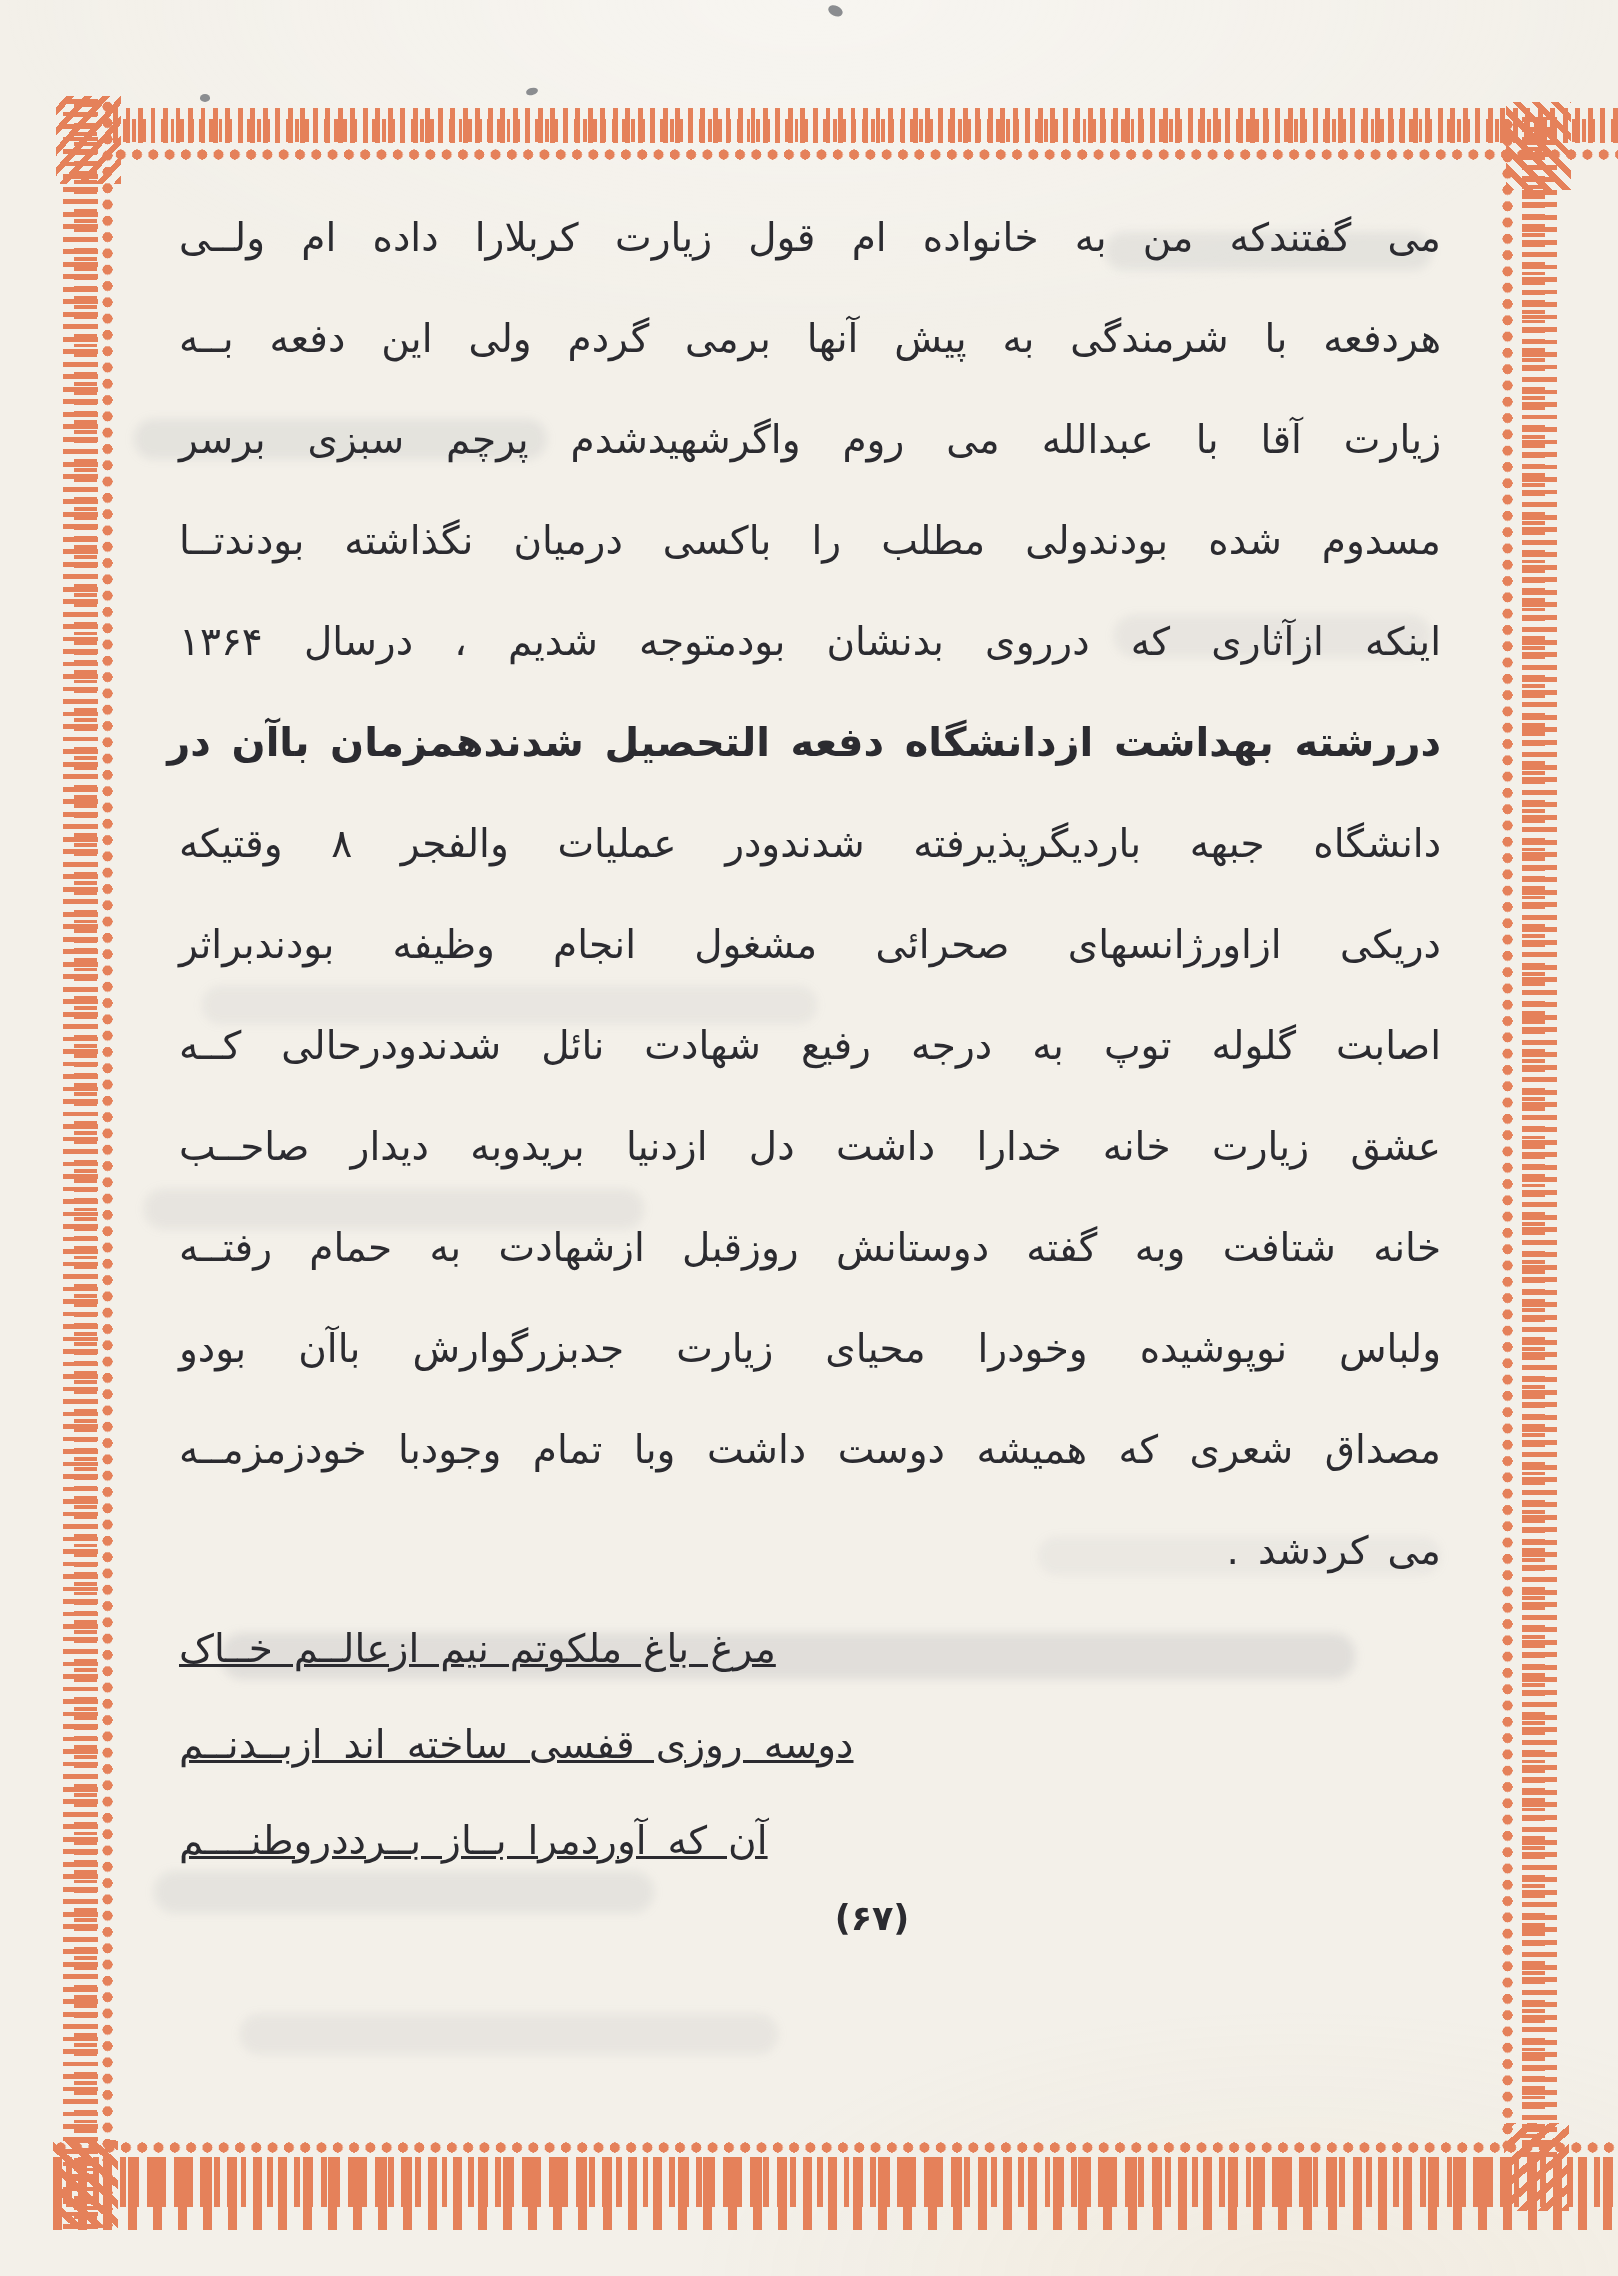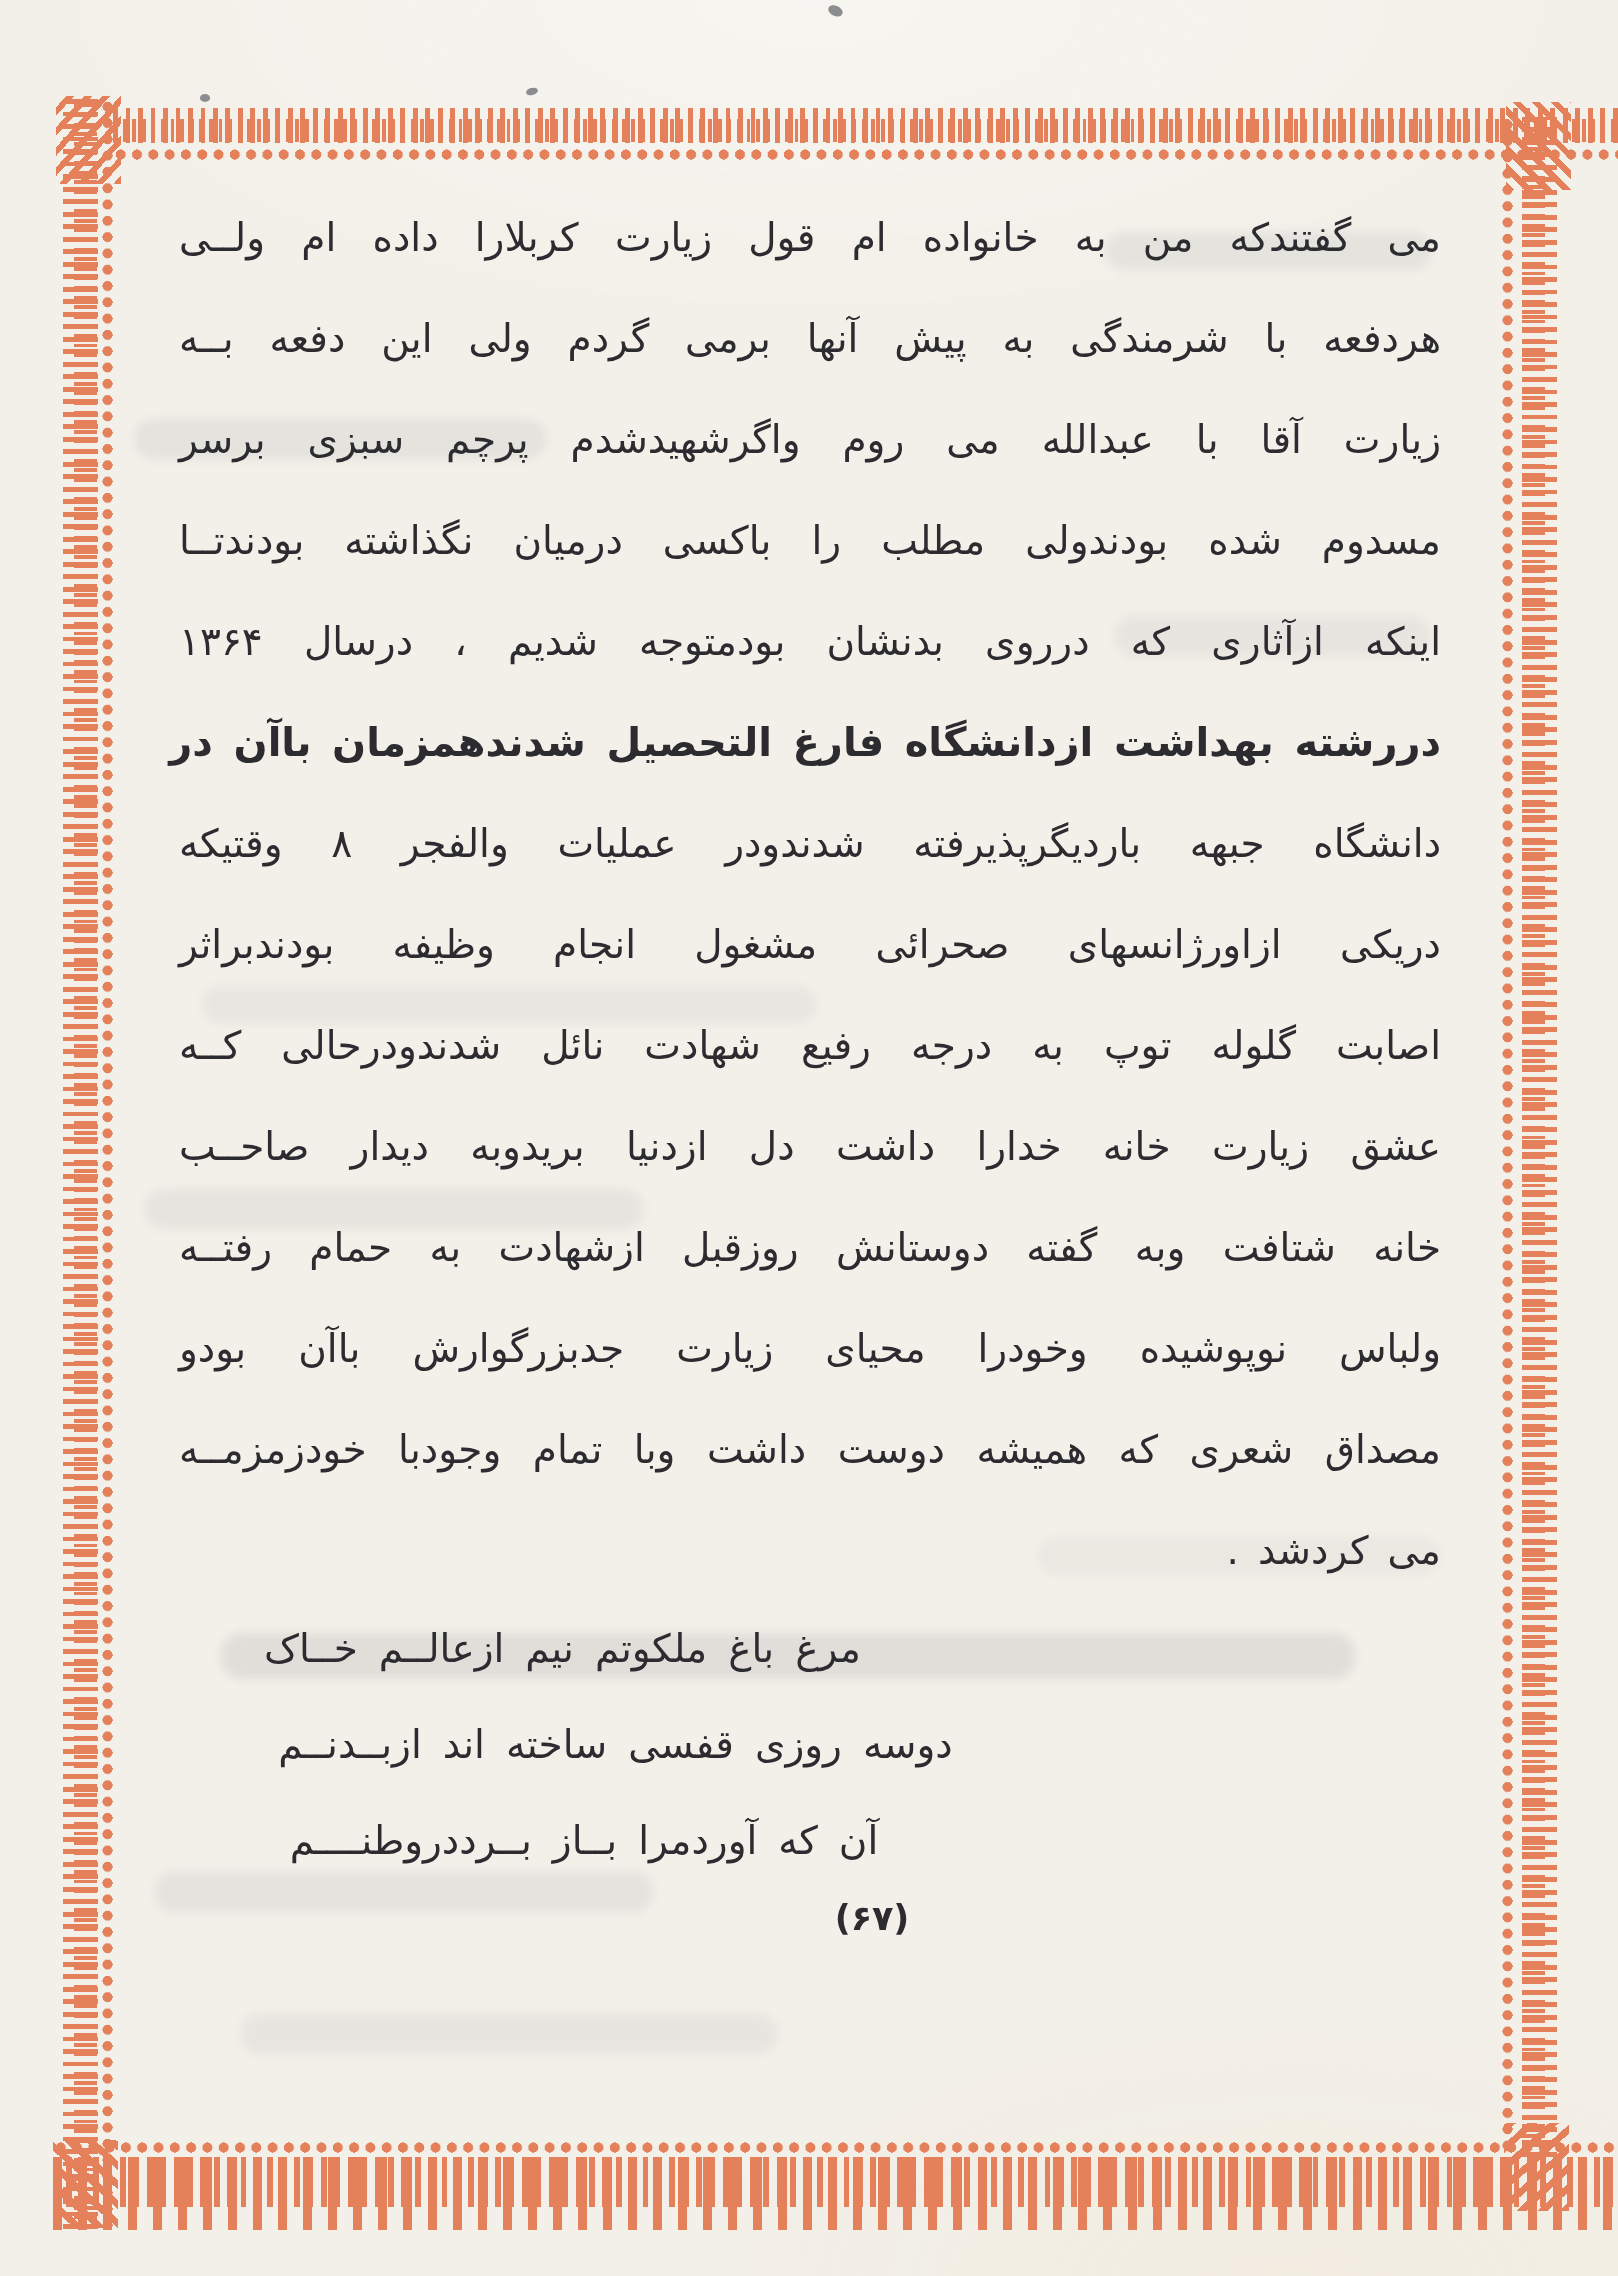"دررشته بهداشت ازدانشگاه فارغ التحصیل" div.line { text: فارغ -> دفعه }
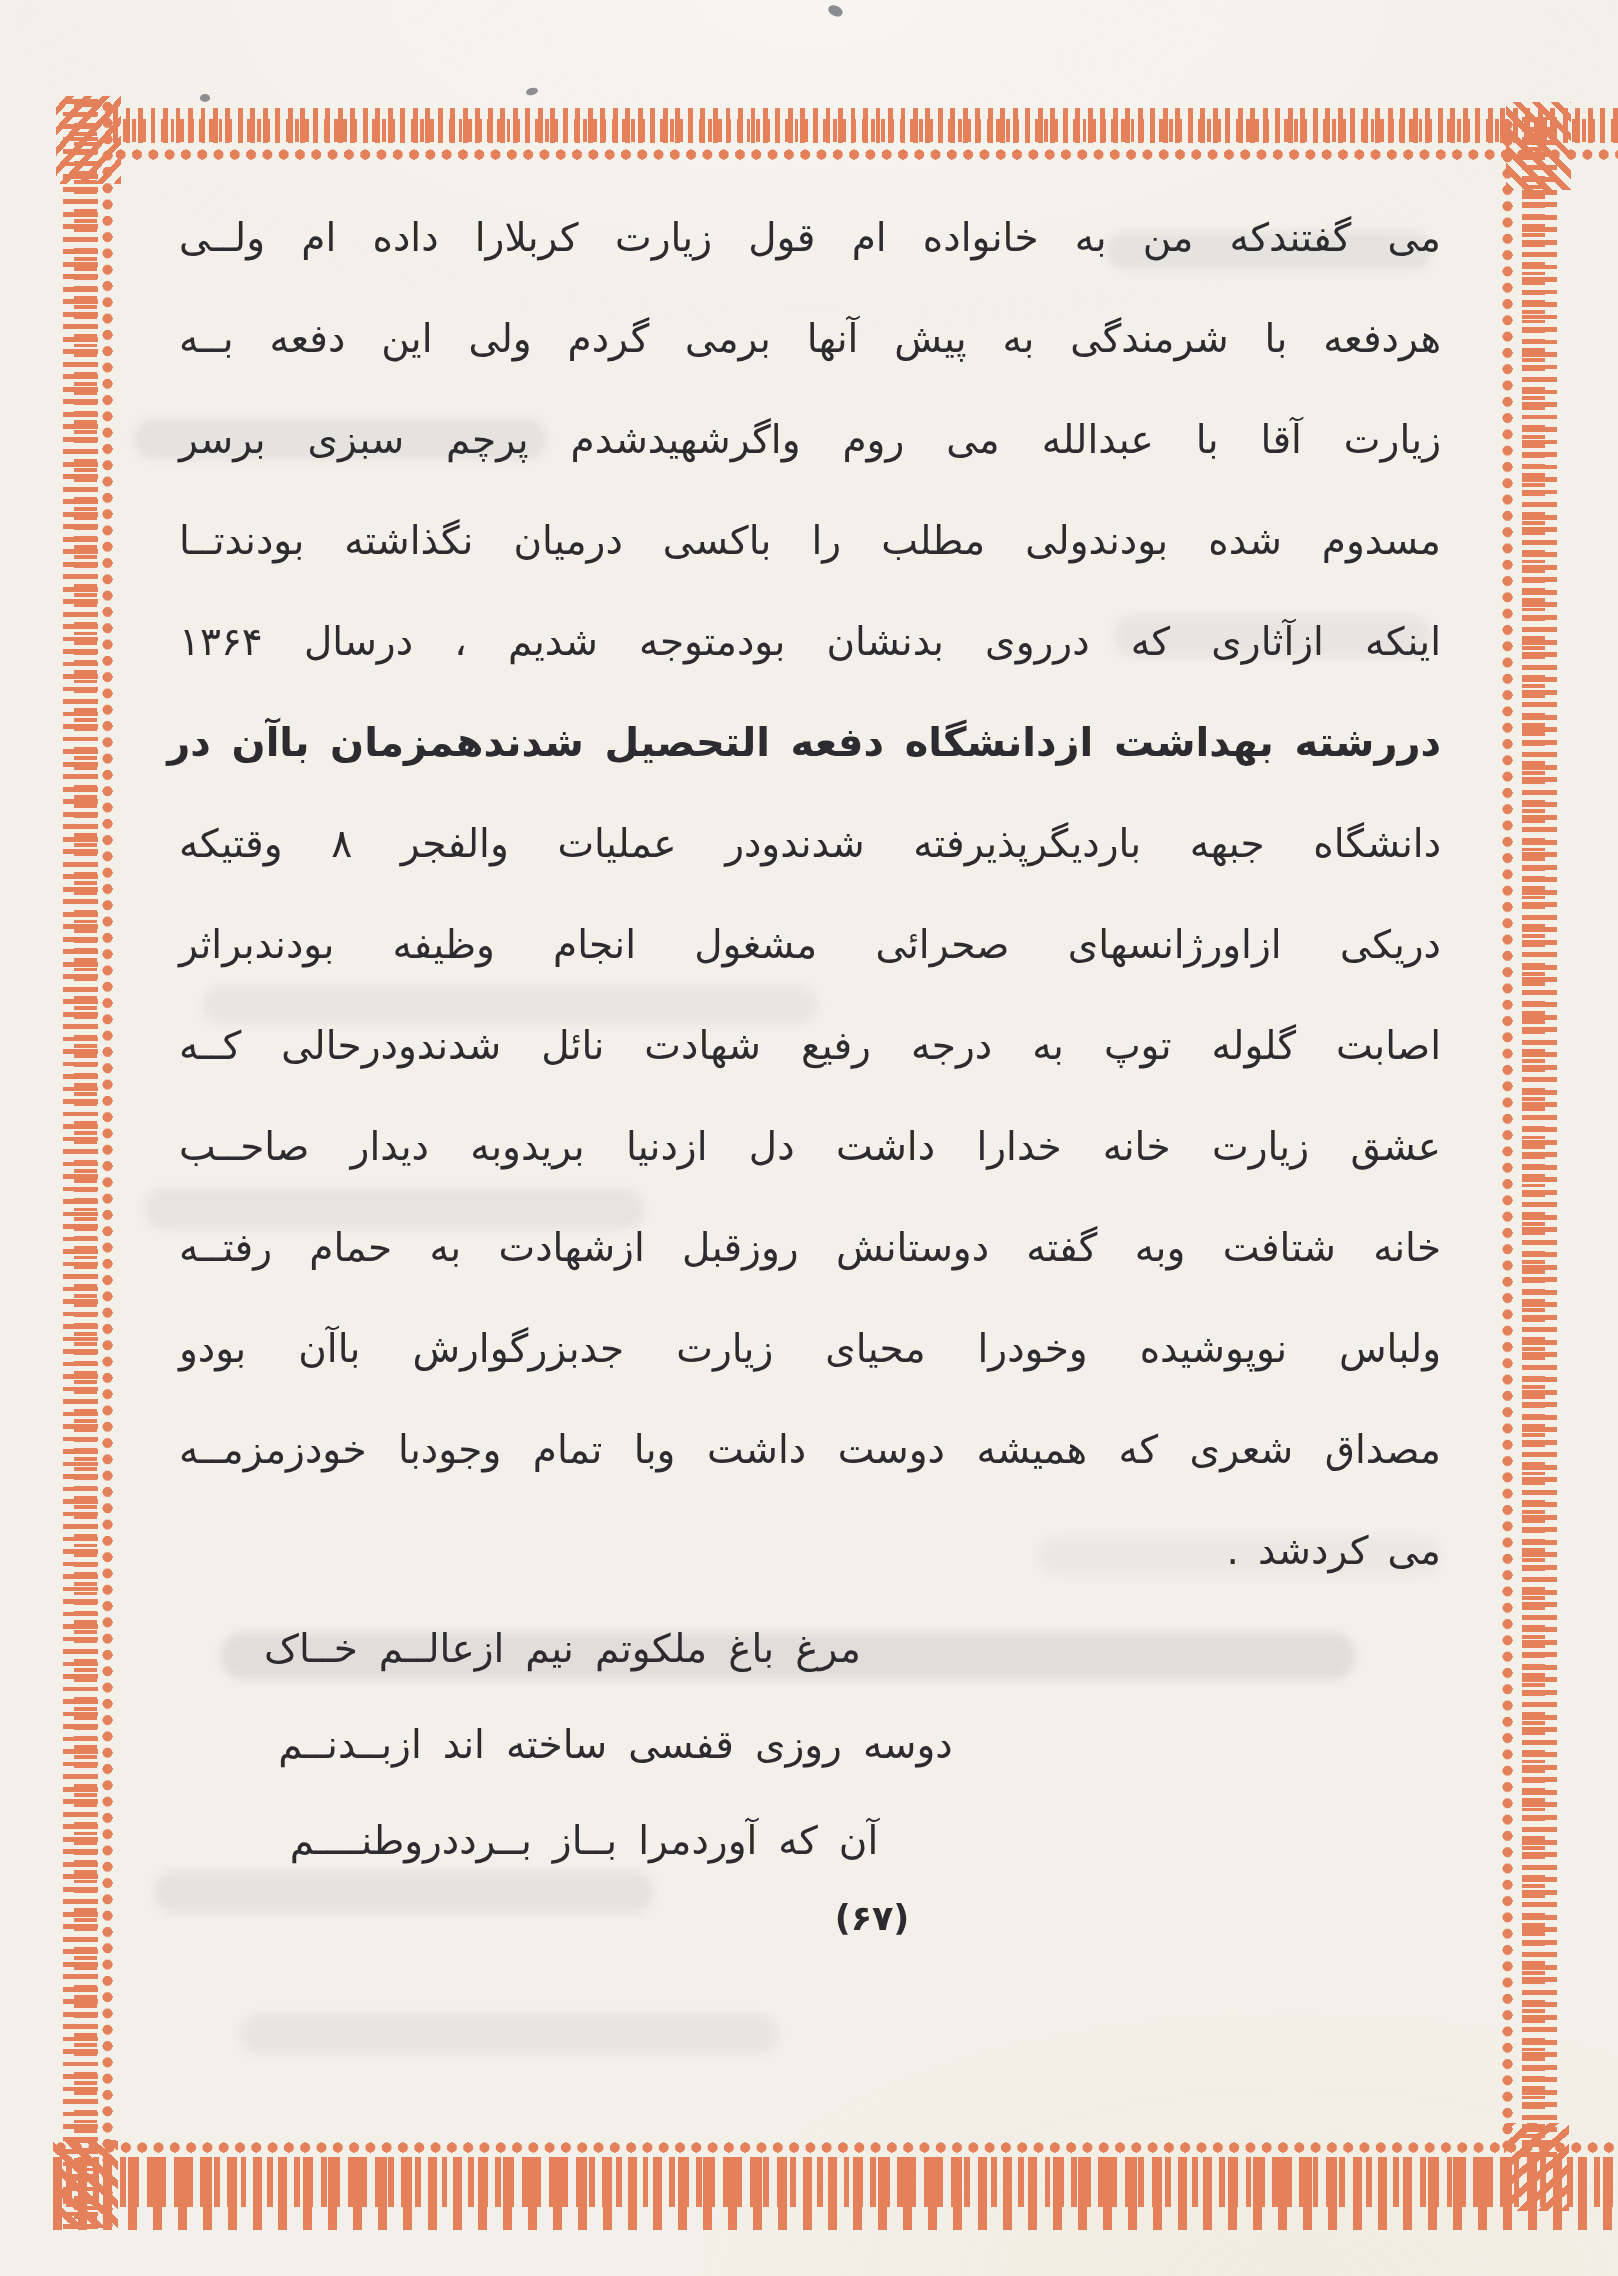"مرغ باغ ملکوتم نیم ازعالــم" .poem { text-align: center -> left; text-decoration: none -> underline }
